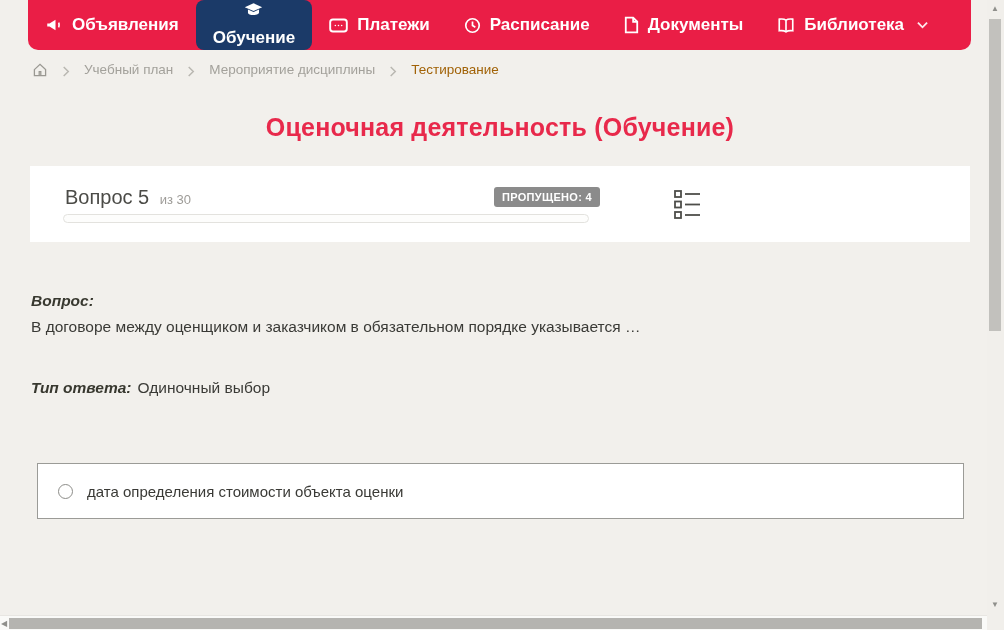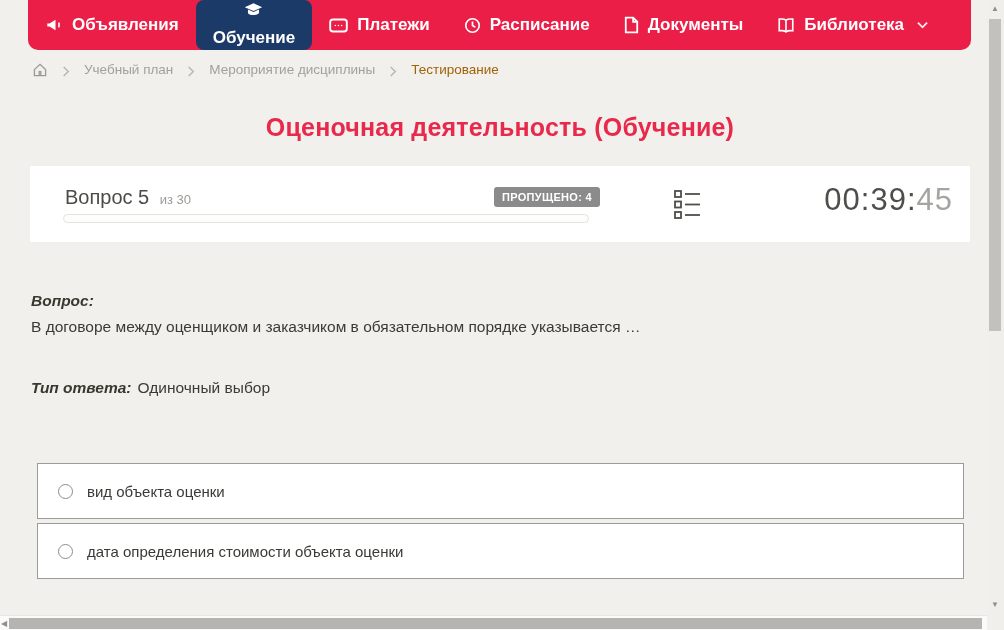"00:39:45" div.q-timer { html: <div> <span>00:39:</span><span>45</span> </div> -> none }
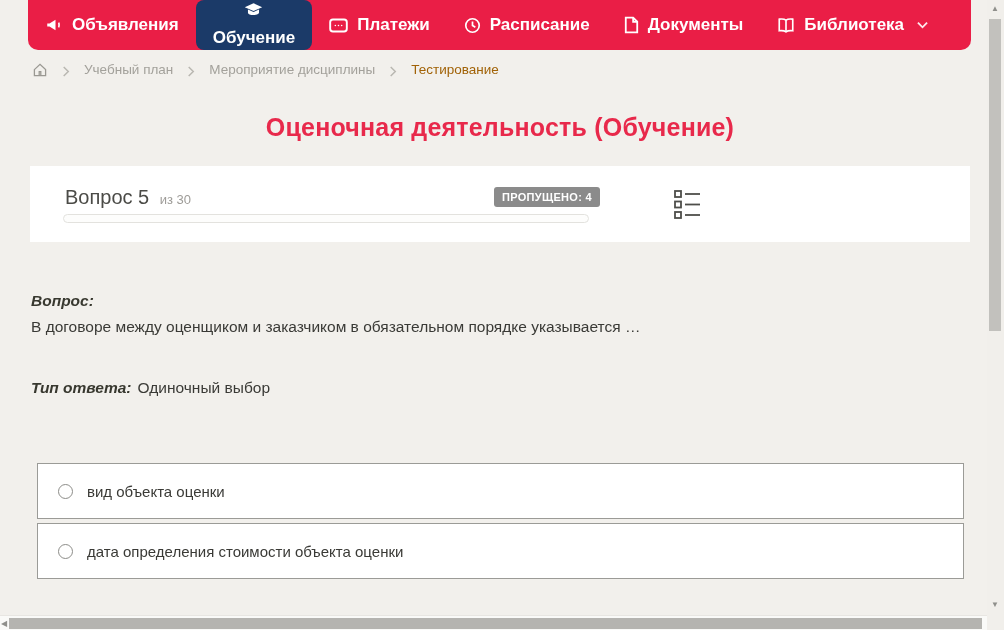"вид объекта оценки" div.option { html: <div> <span></span> <span>вид объекта оценки</span> </div> -> none }
